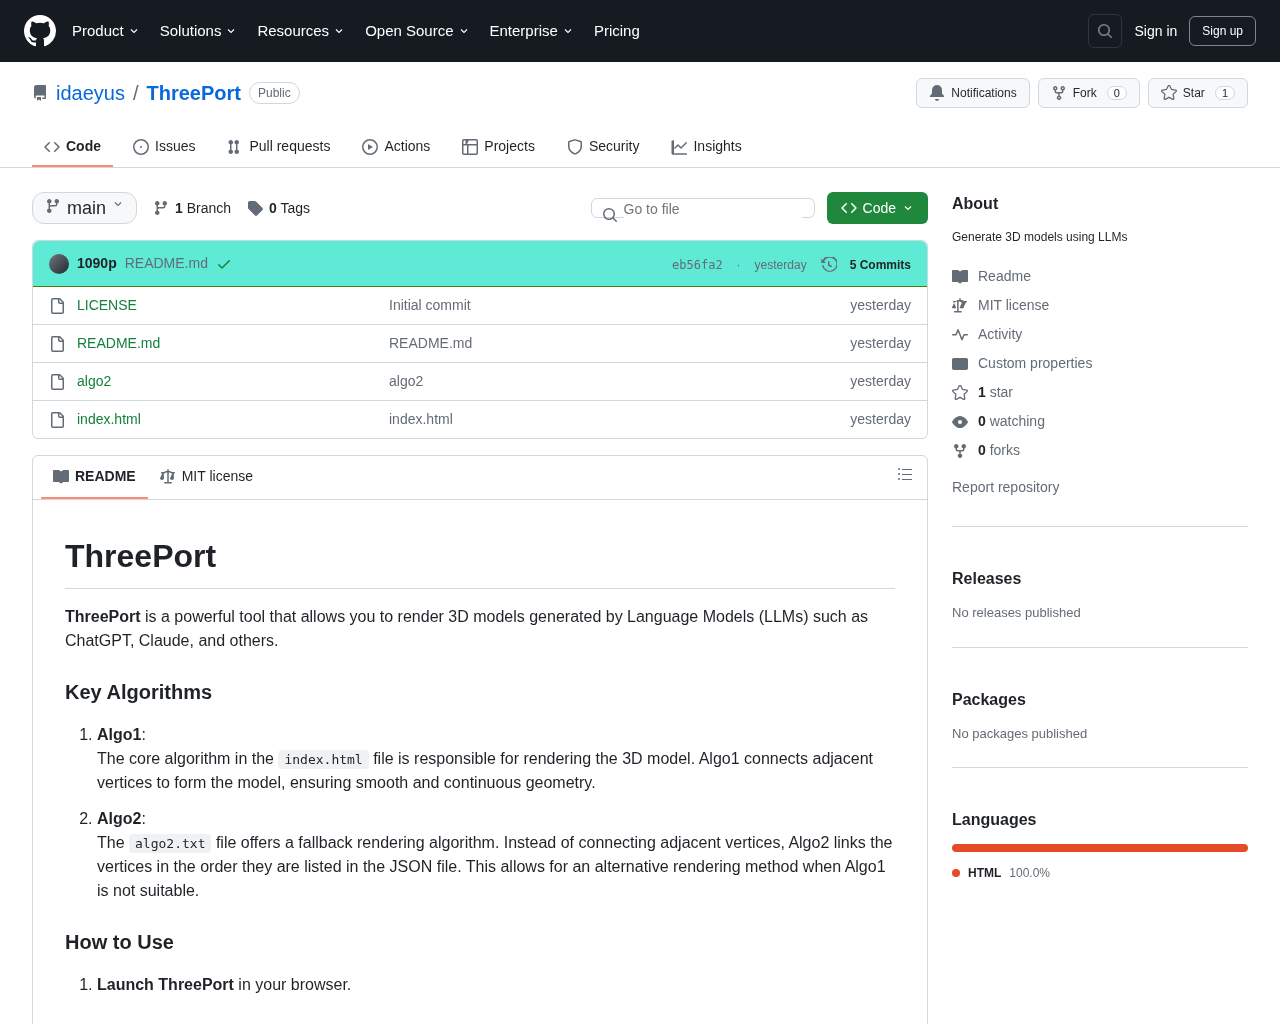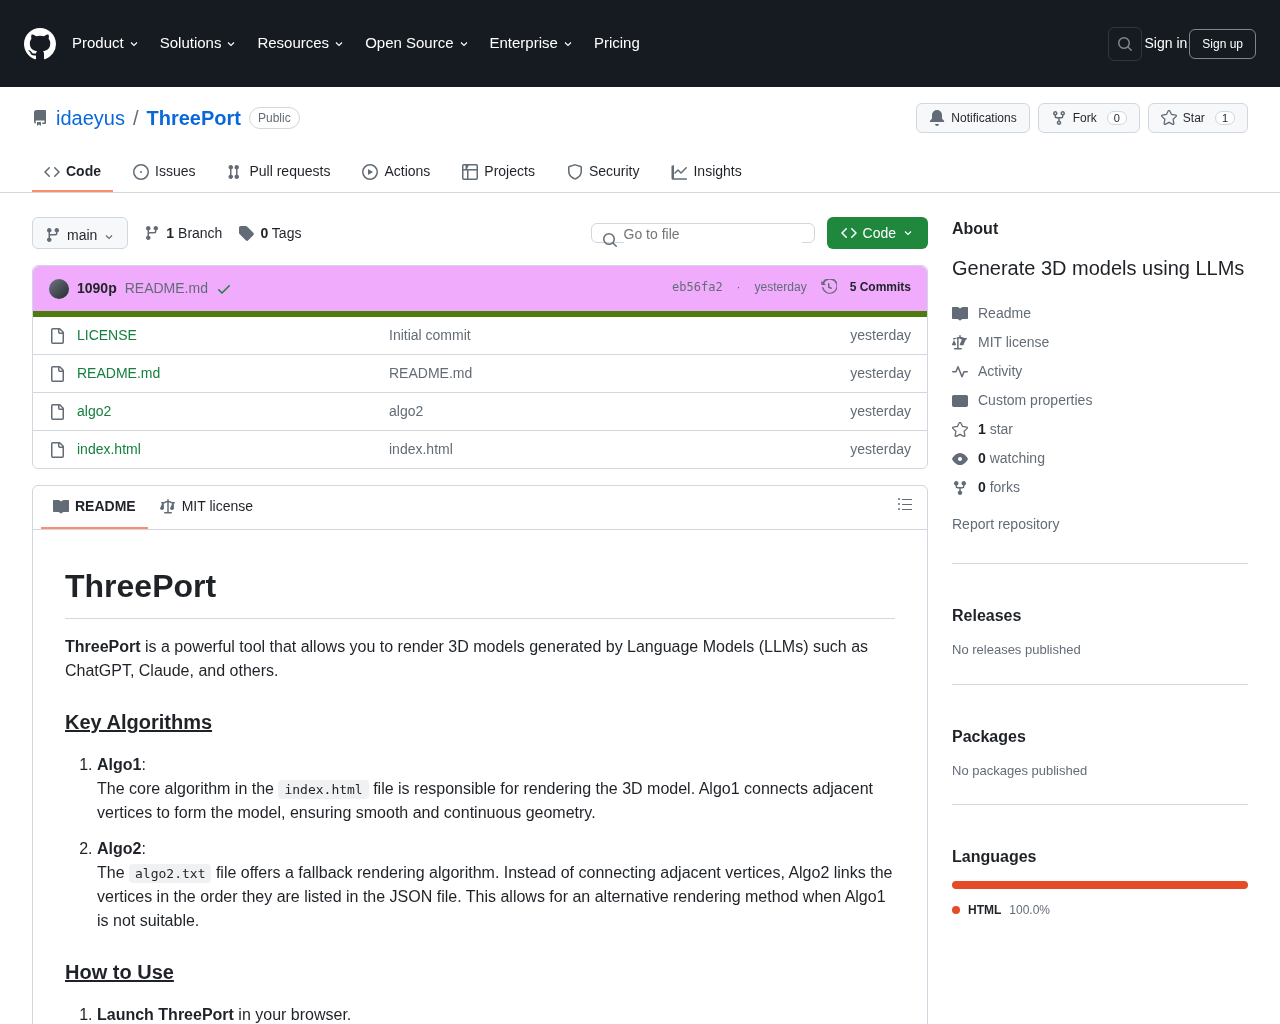"Product" .header { height: 87px -> 62px }
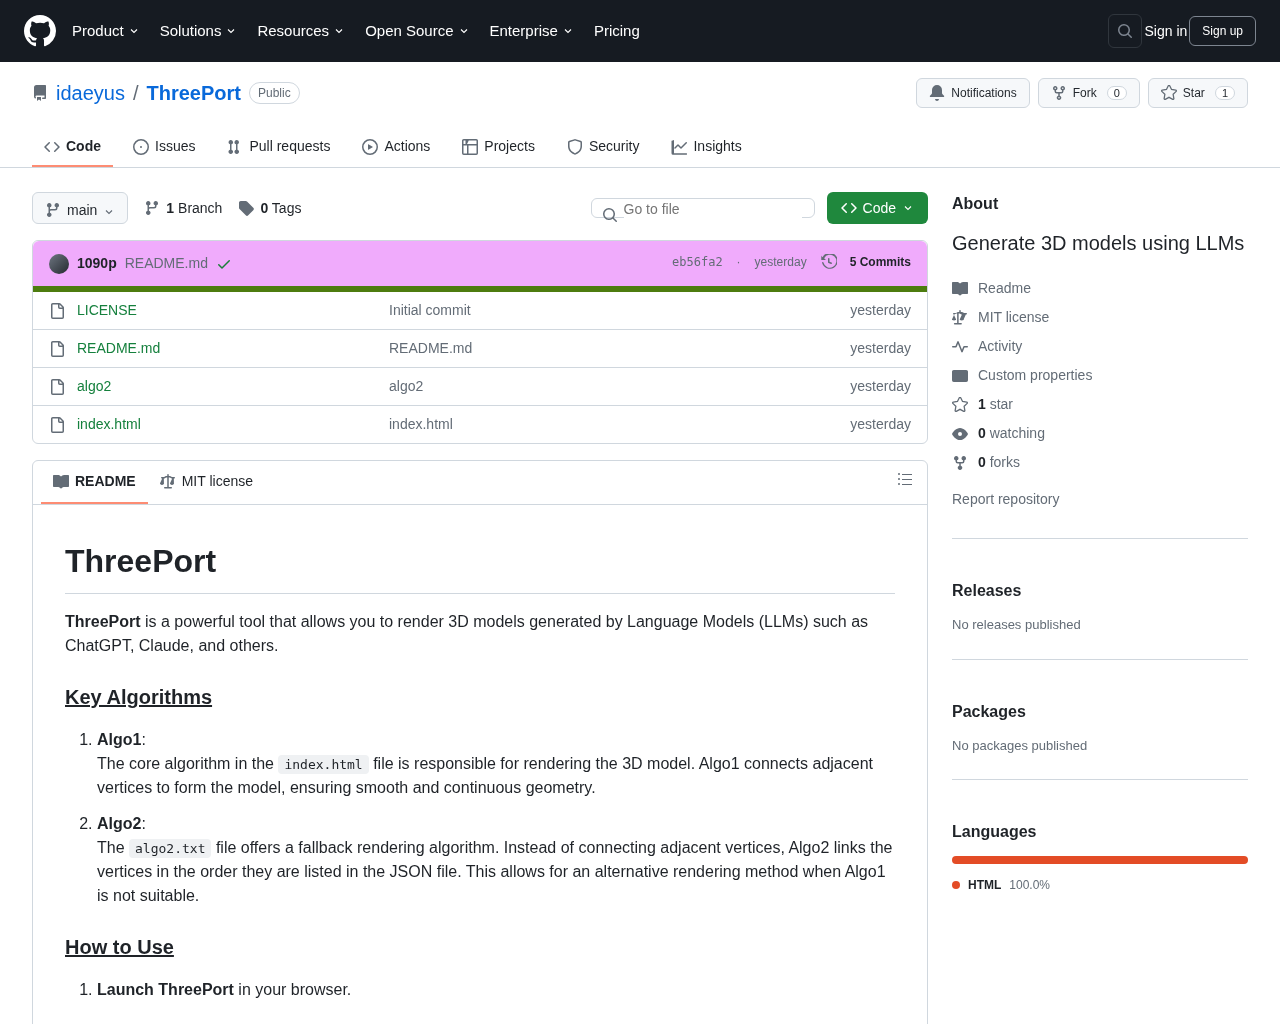"Sign in" .header-right { gap: 2px -> 12px }
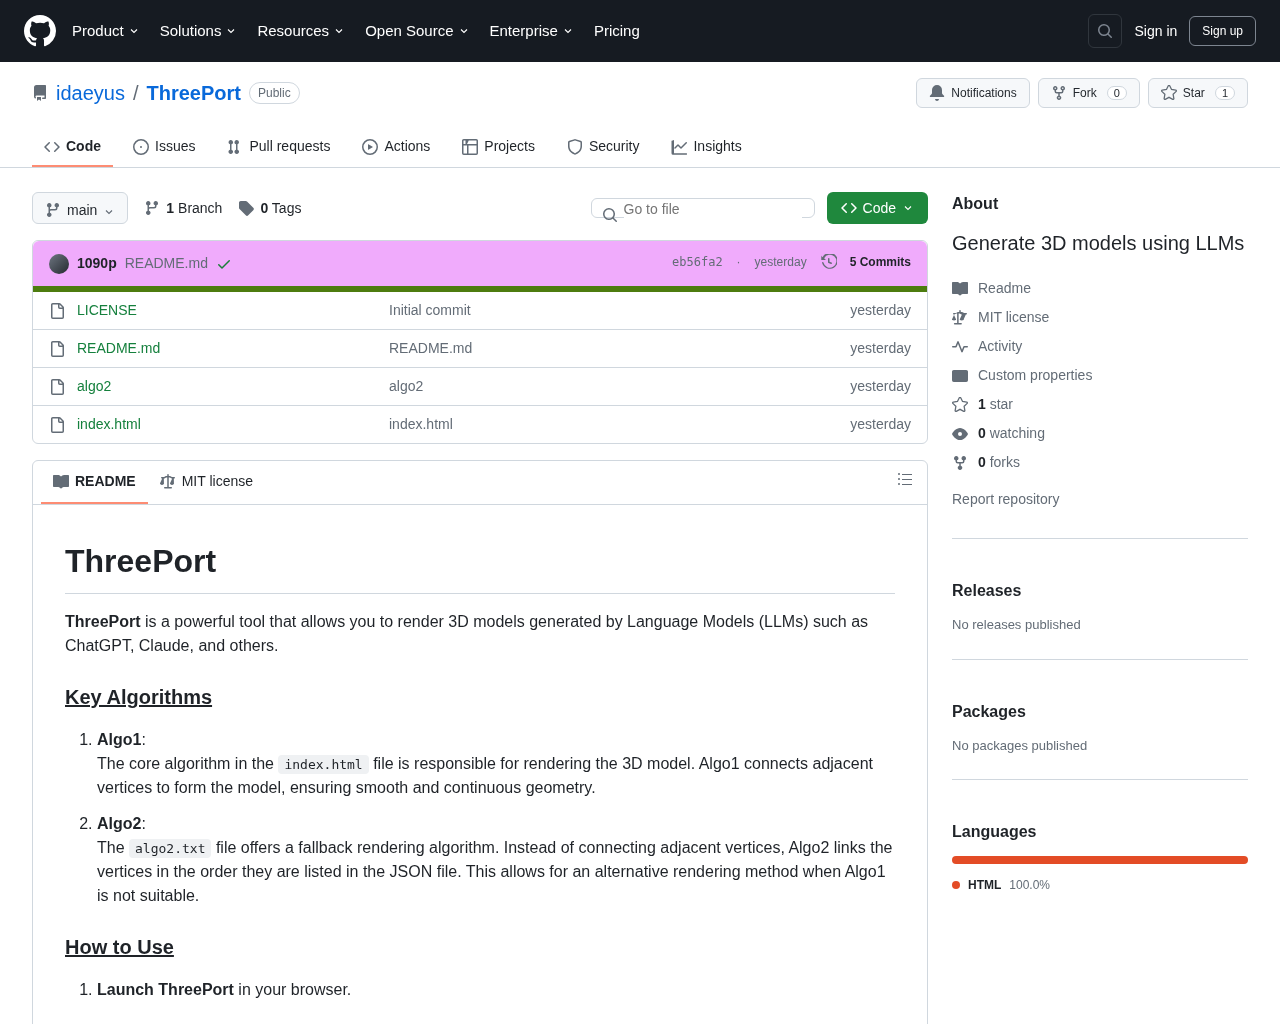"main" .branch-btn { align-items: flex-end -> flex-start; border-radius: 6px -> 12px; font-size: 14px -> 18px }
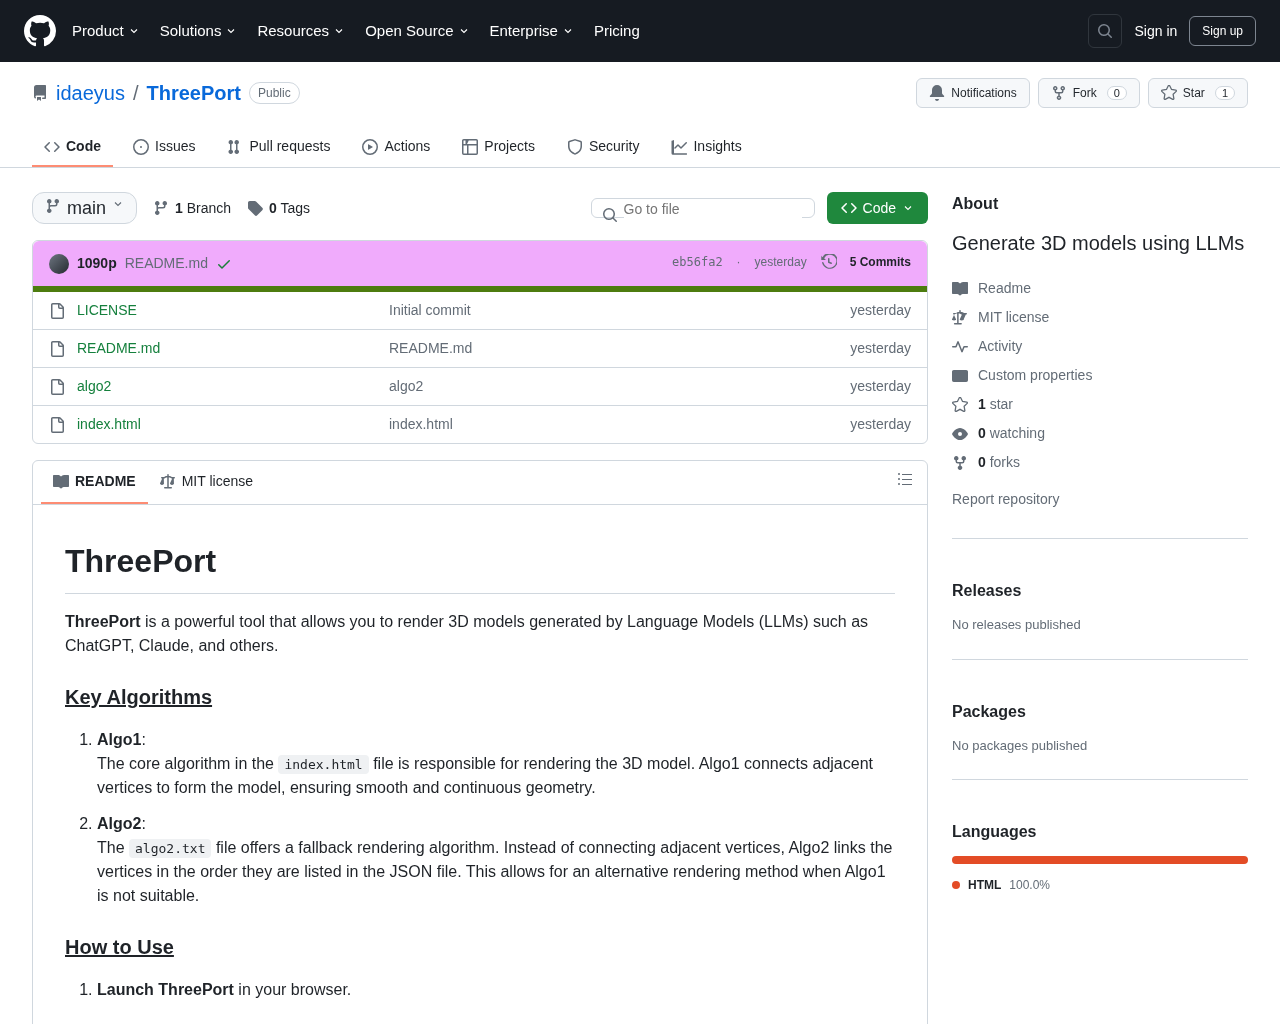"Generate 3D models using LLMs" .sidebar-desc { font-size: 20px -> 12px }
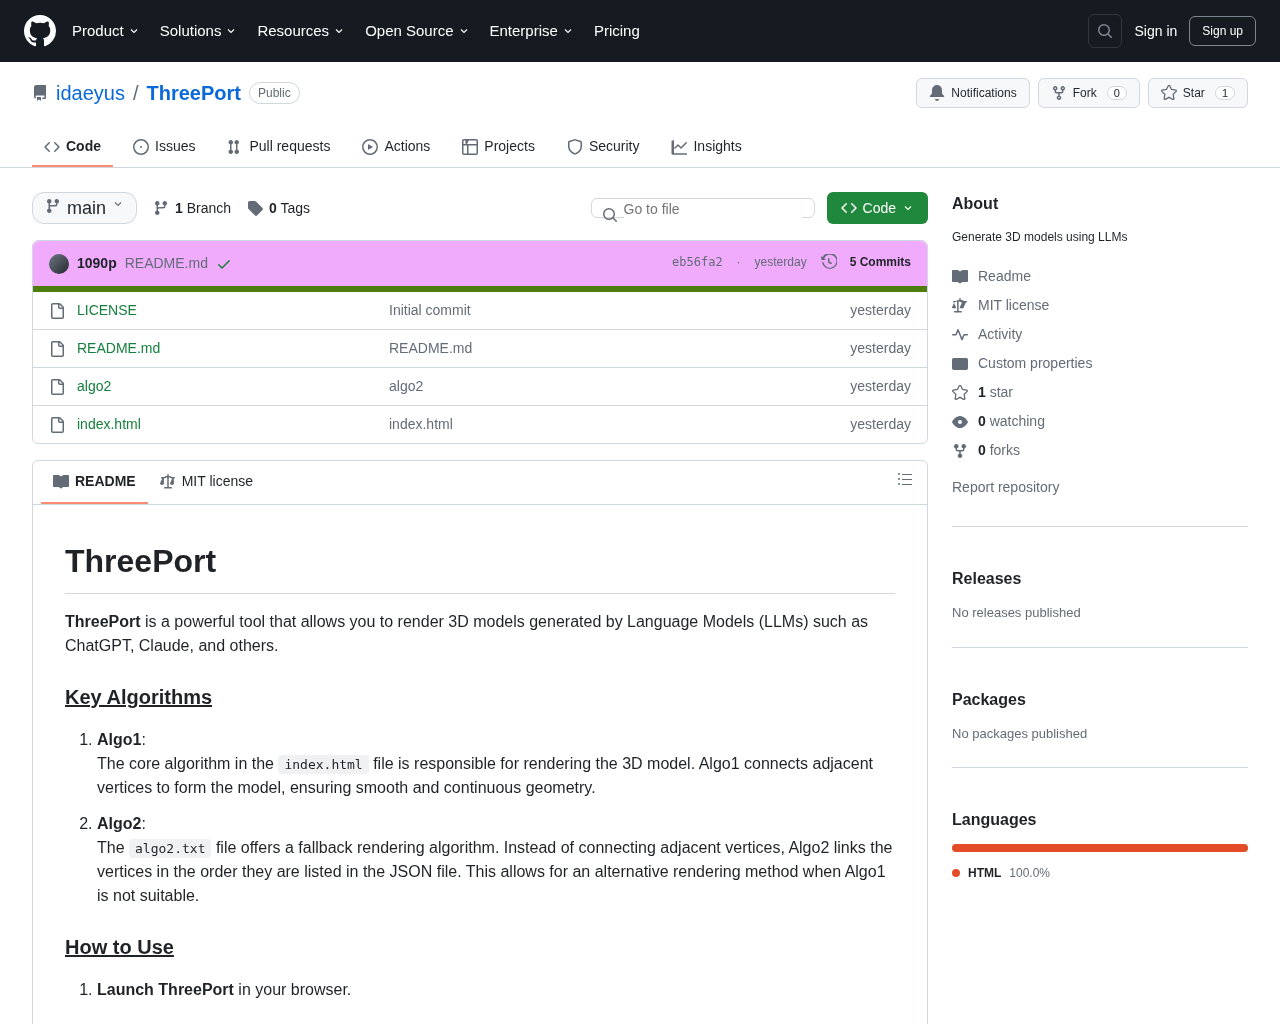"1090p" .commit-row { align-items: flex-start -> flex-end; background: #f0abfc -> #5eead4; border-bottom: 6px solid #4d7c0f -> 1px solid #4d7c0f }
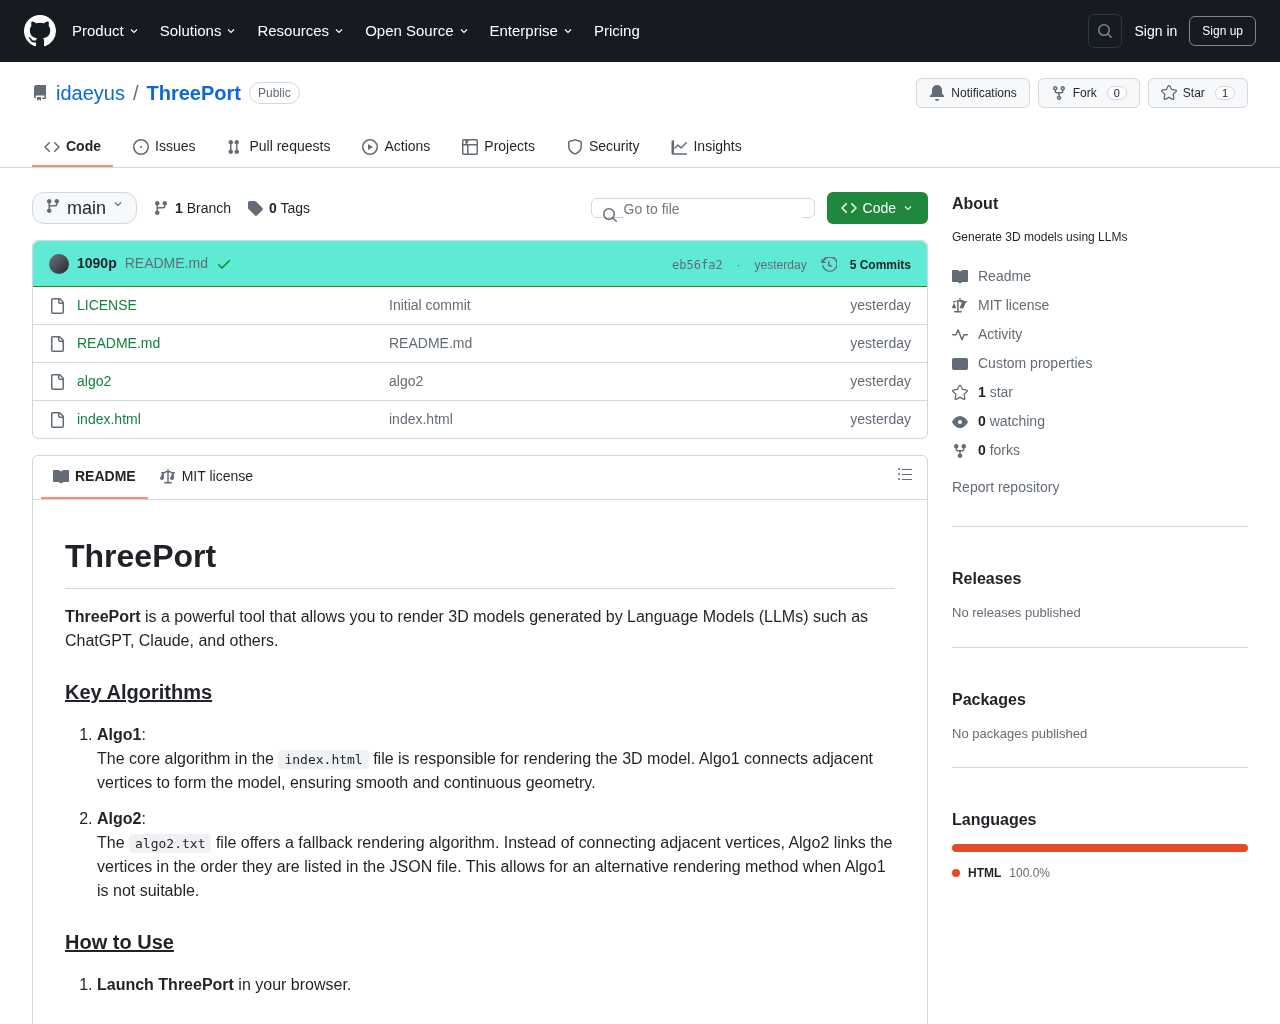"Key Algorithms" .readme-content h3 { text-decoration: underline -> none }
